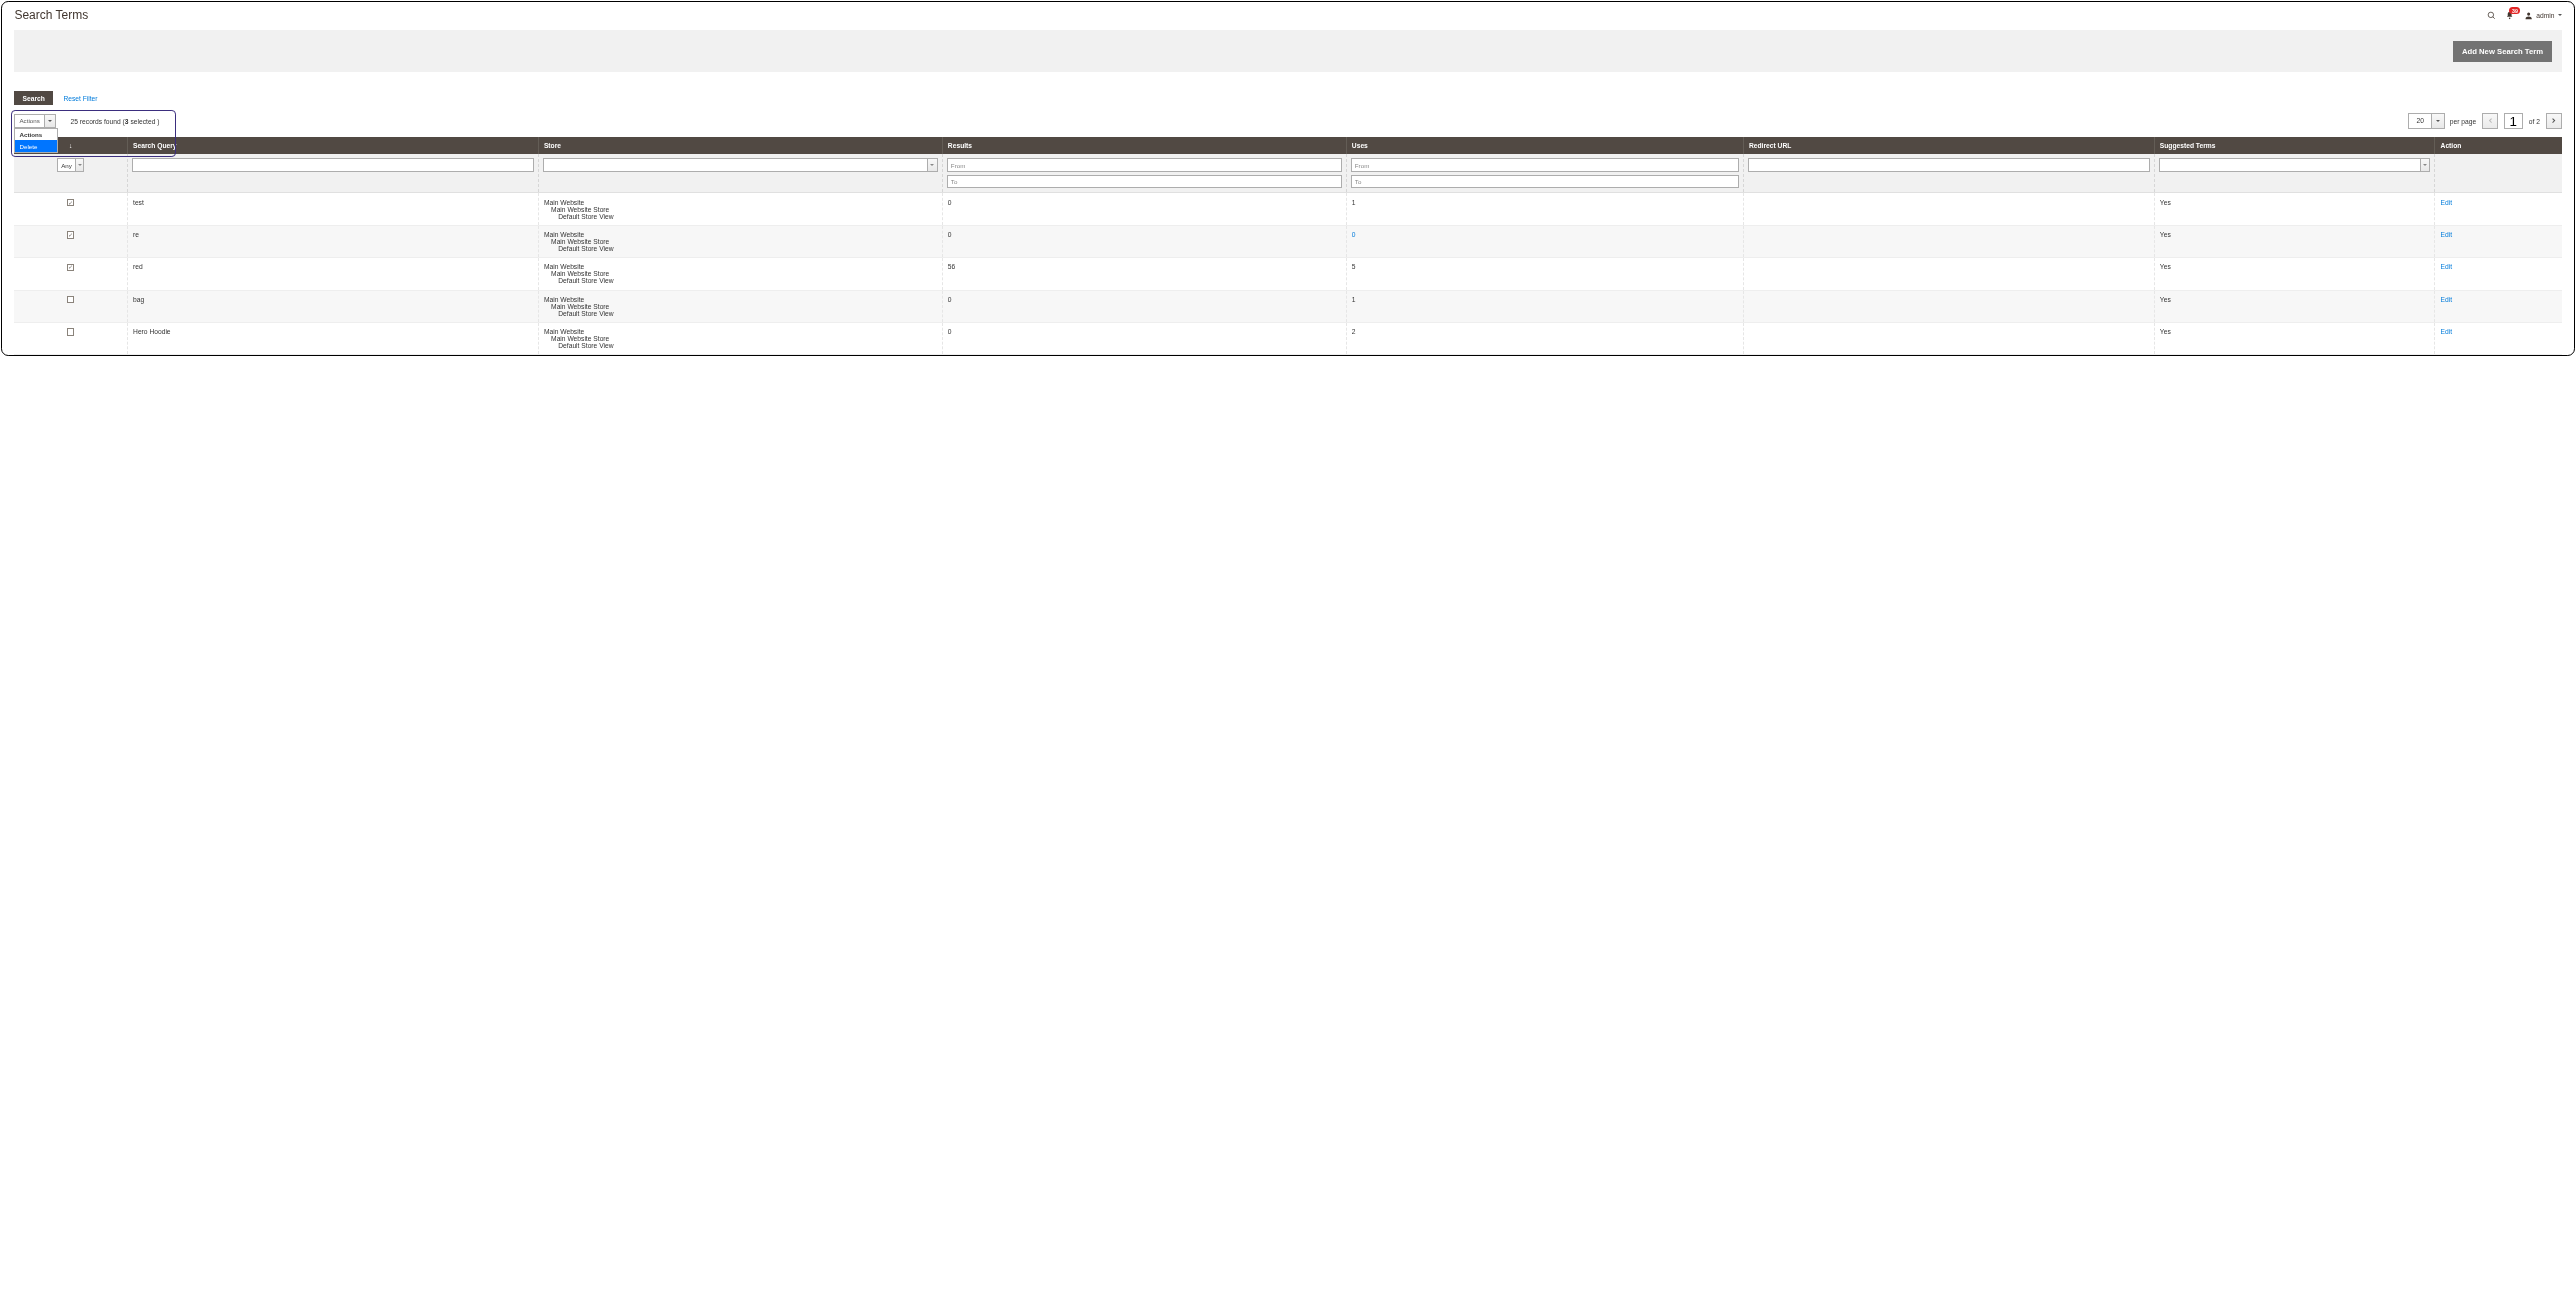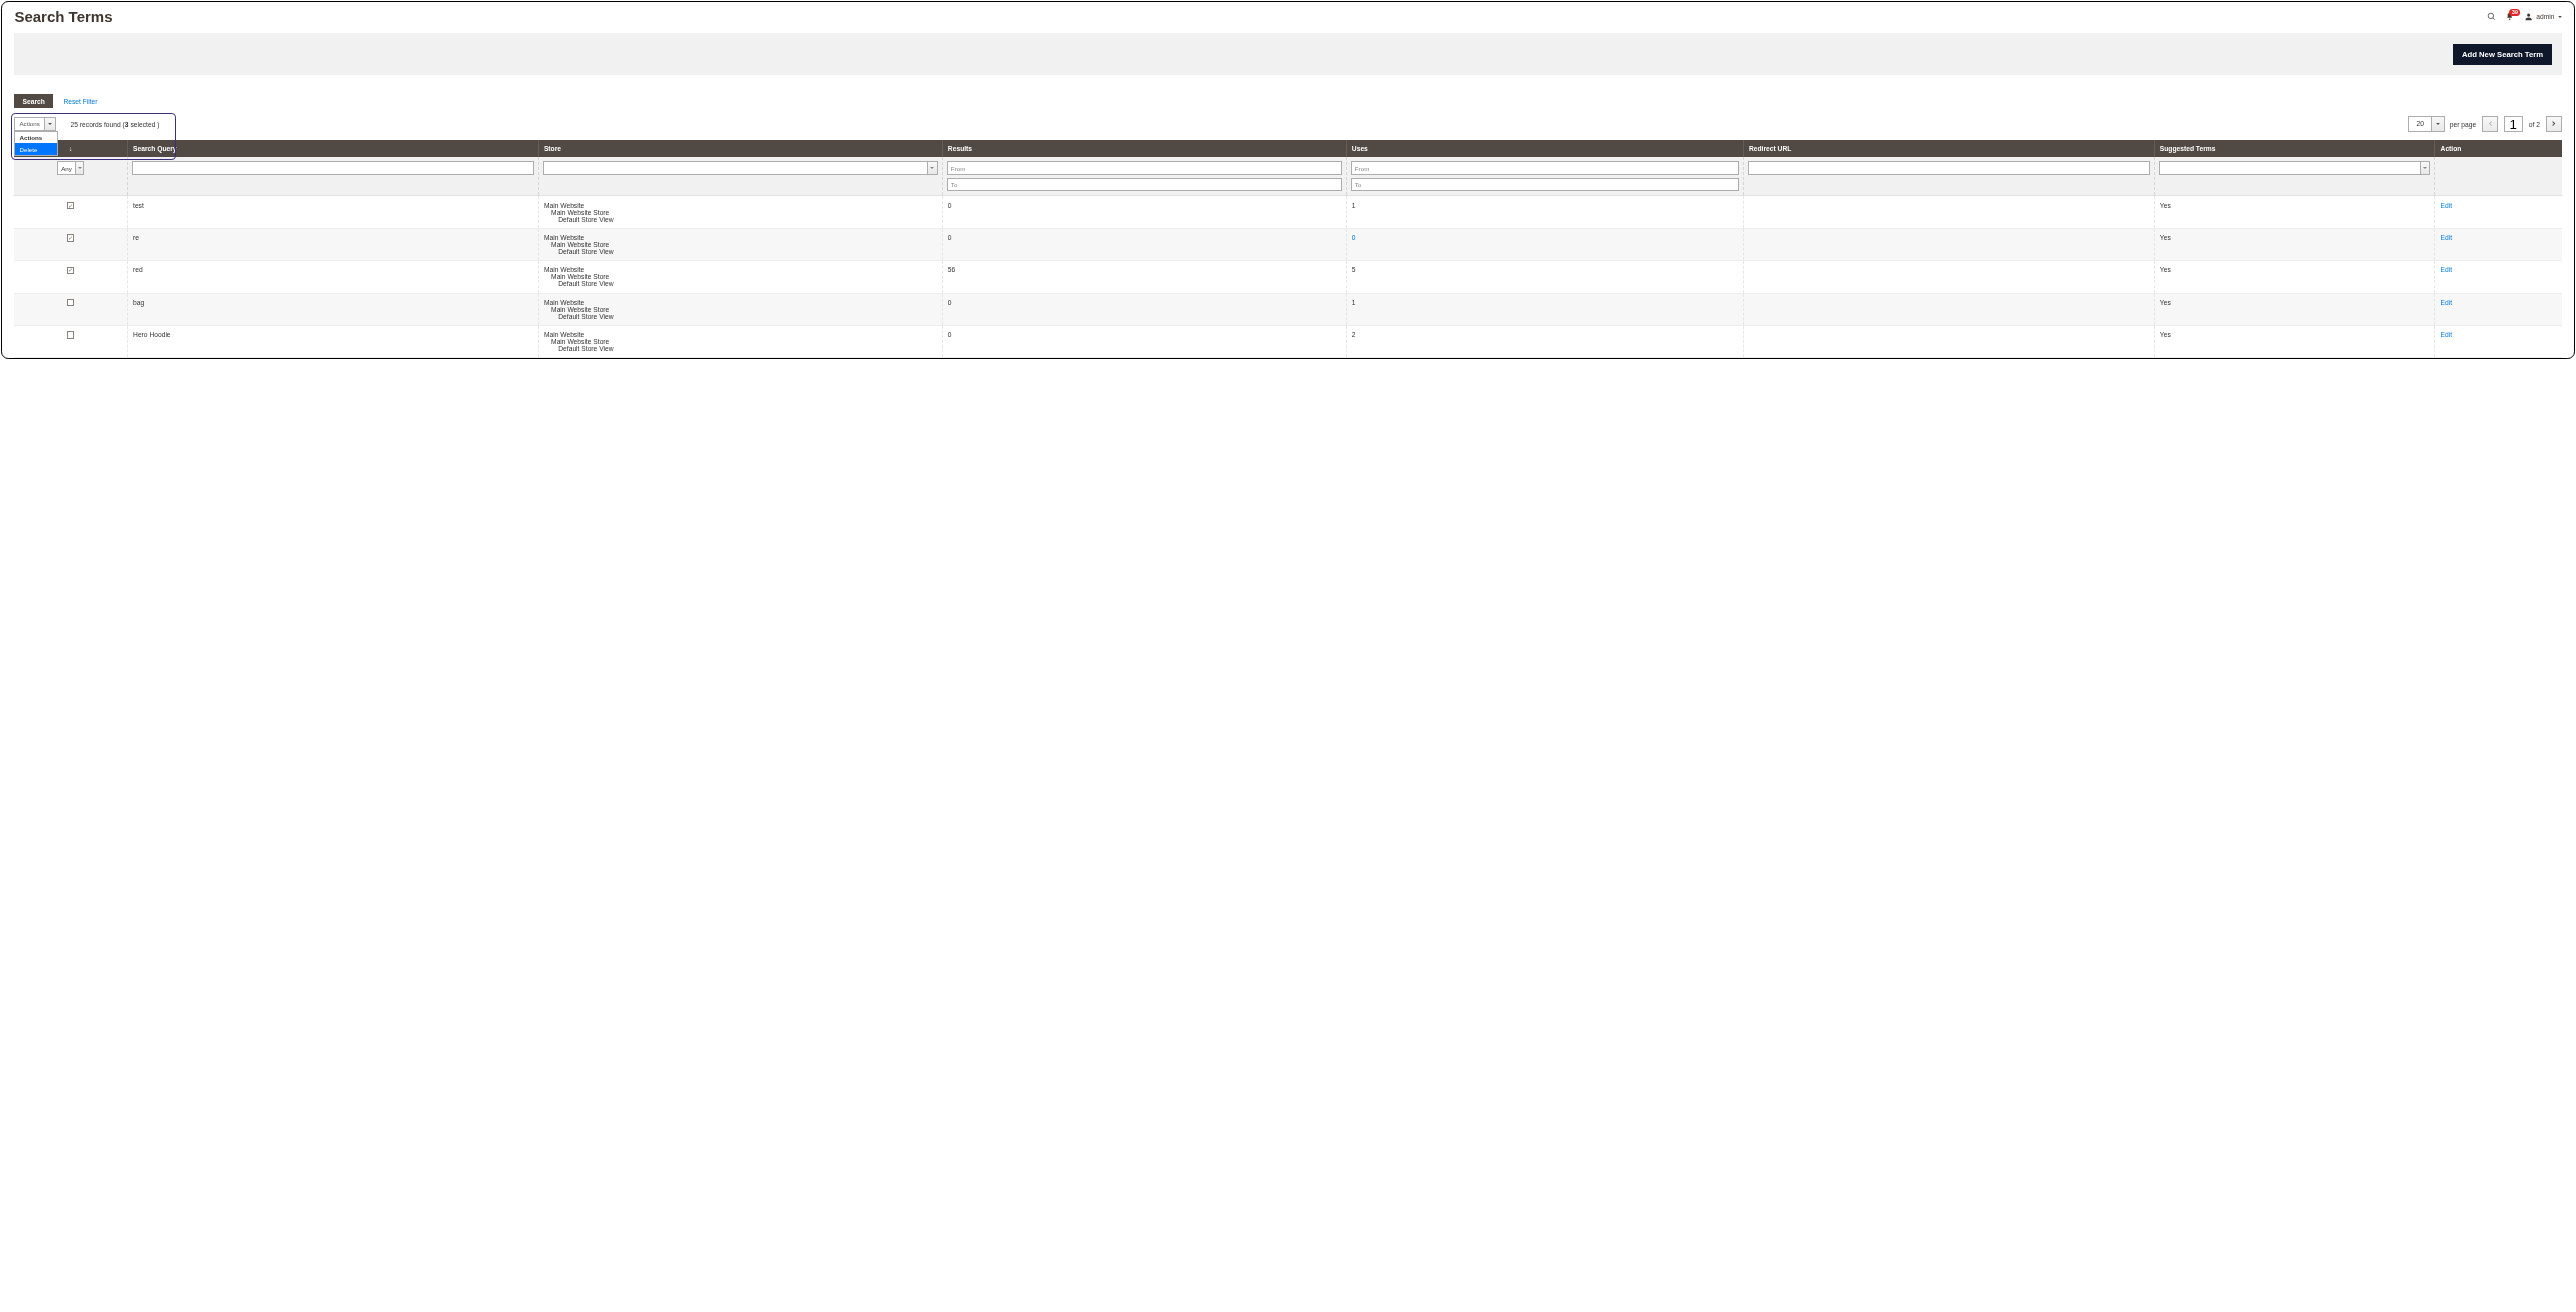"Search Terms" .page-title { font-size: 15px -> 12px; font-weight: 700 -> 400 }
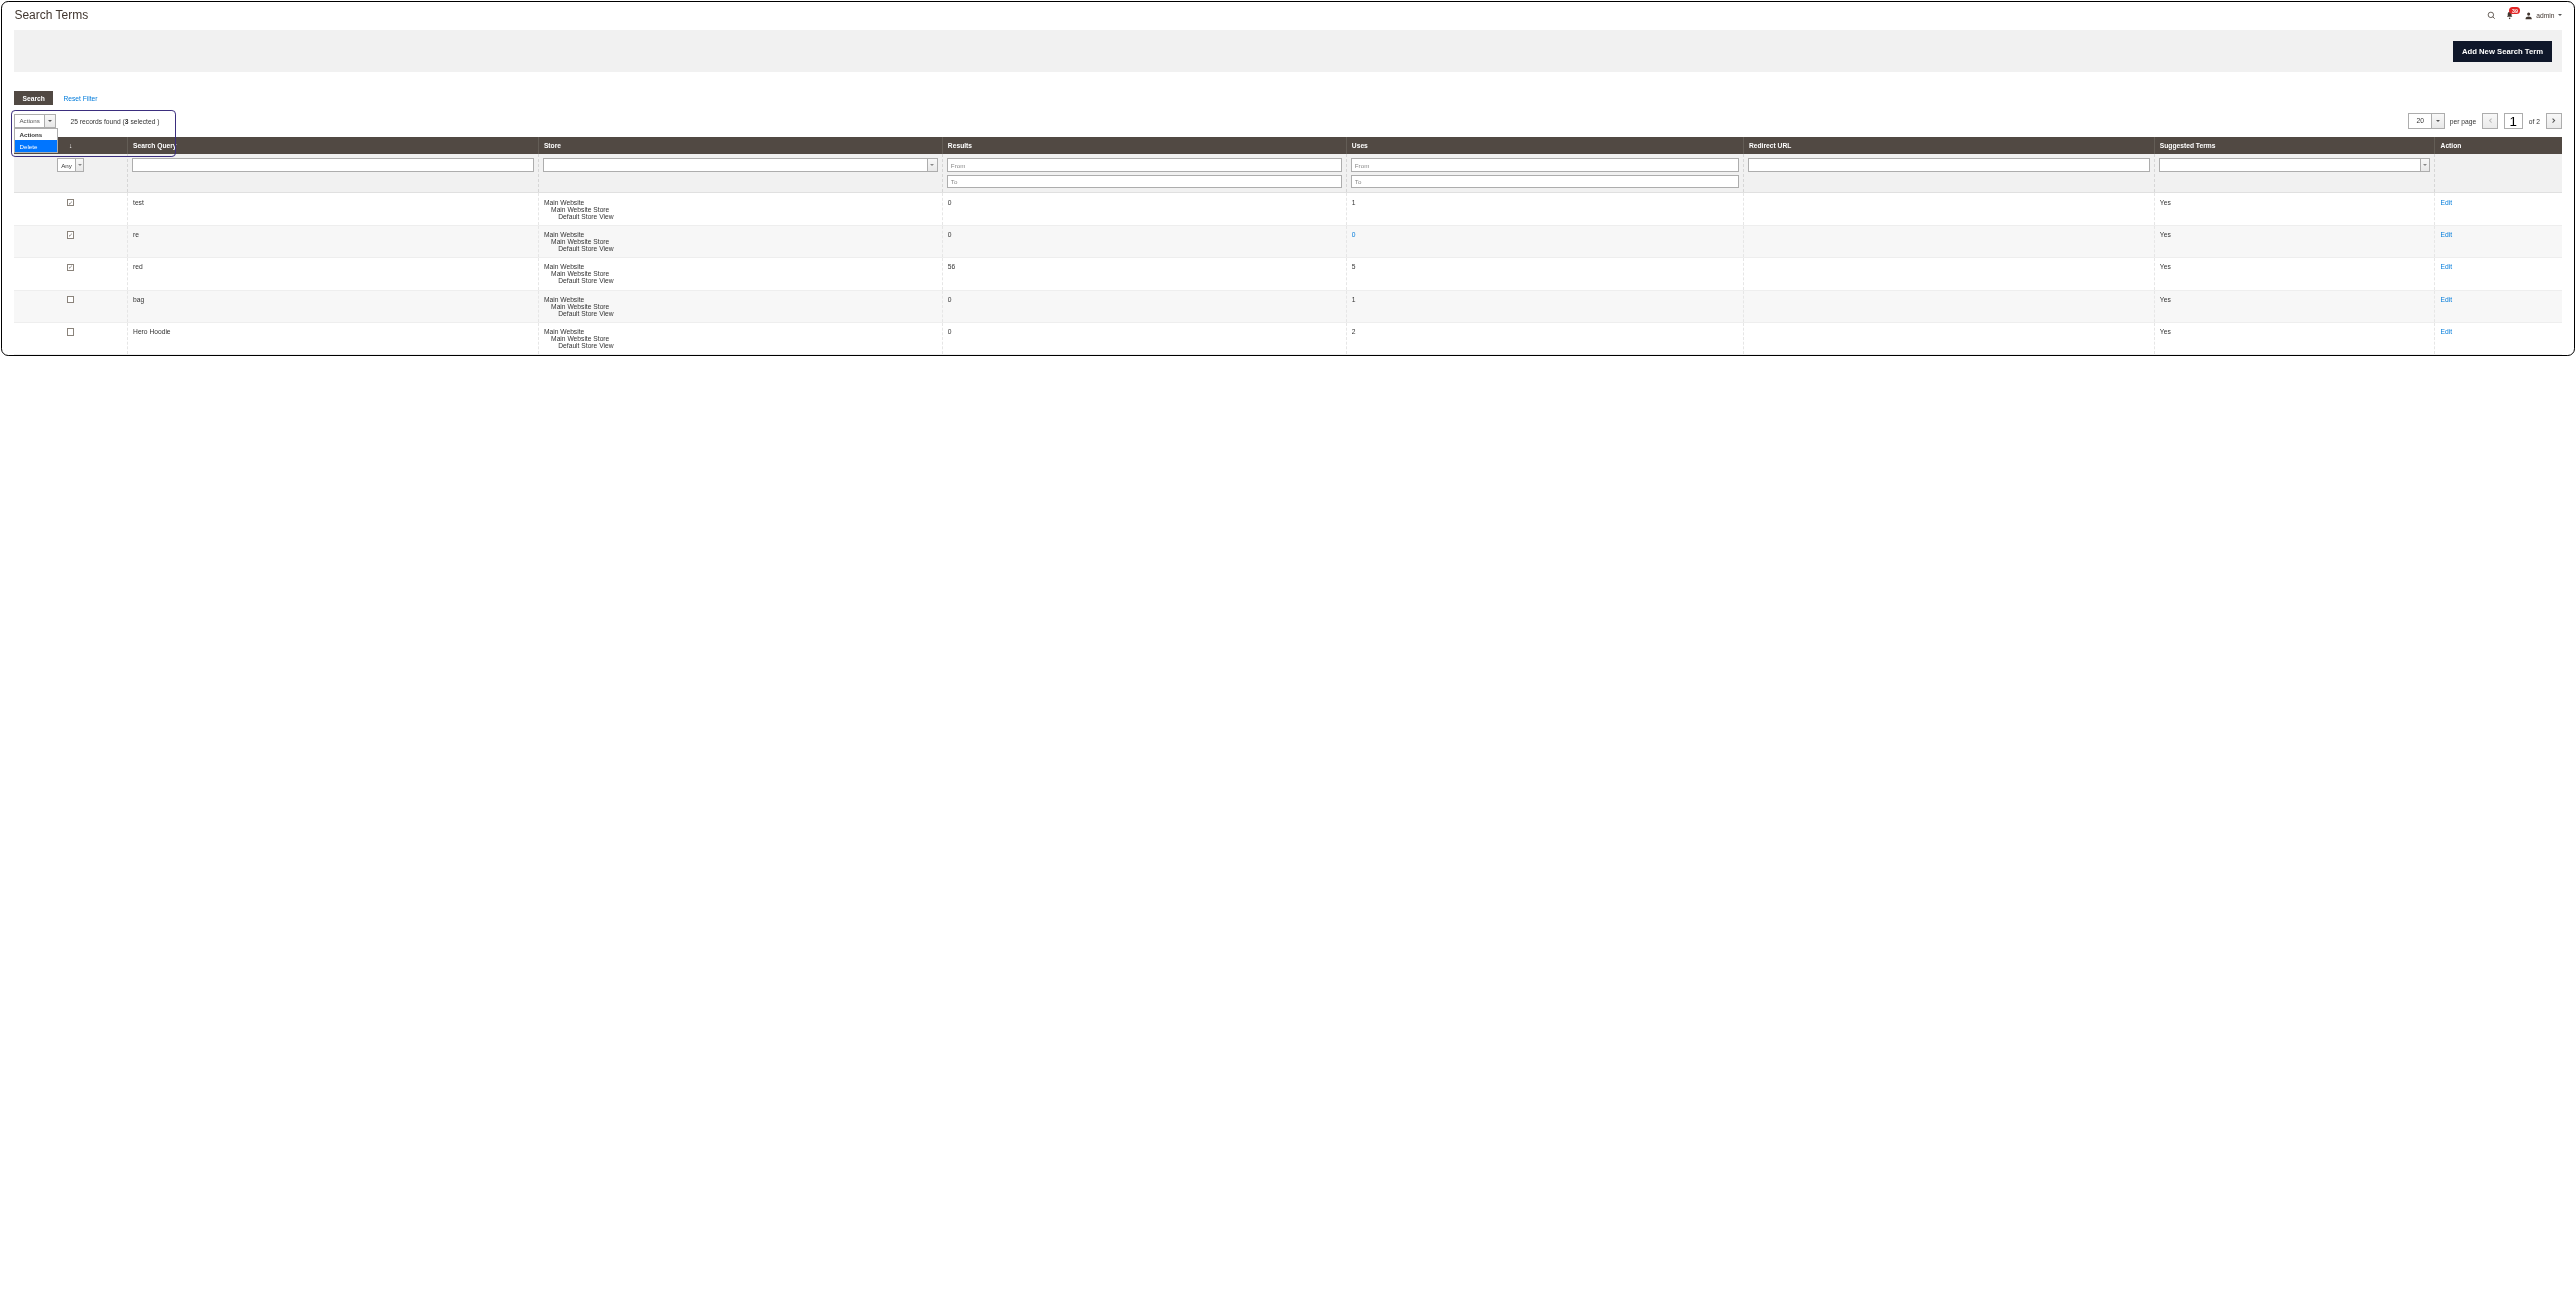"Add New Search Term" .btn-primary { background: #0f172a -> #737373 }
